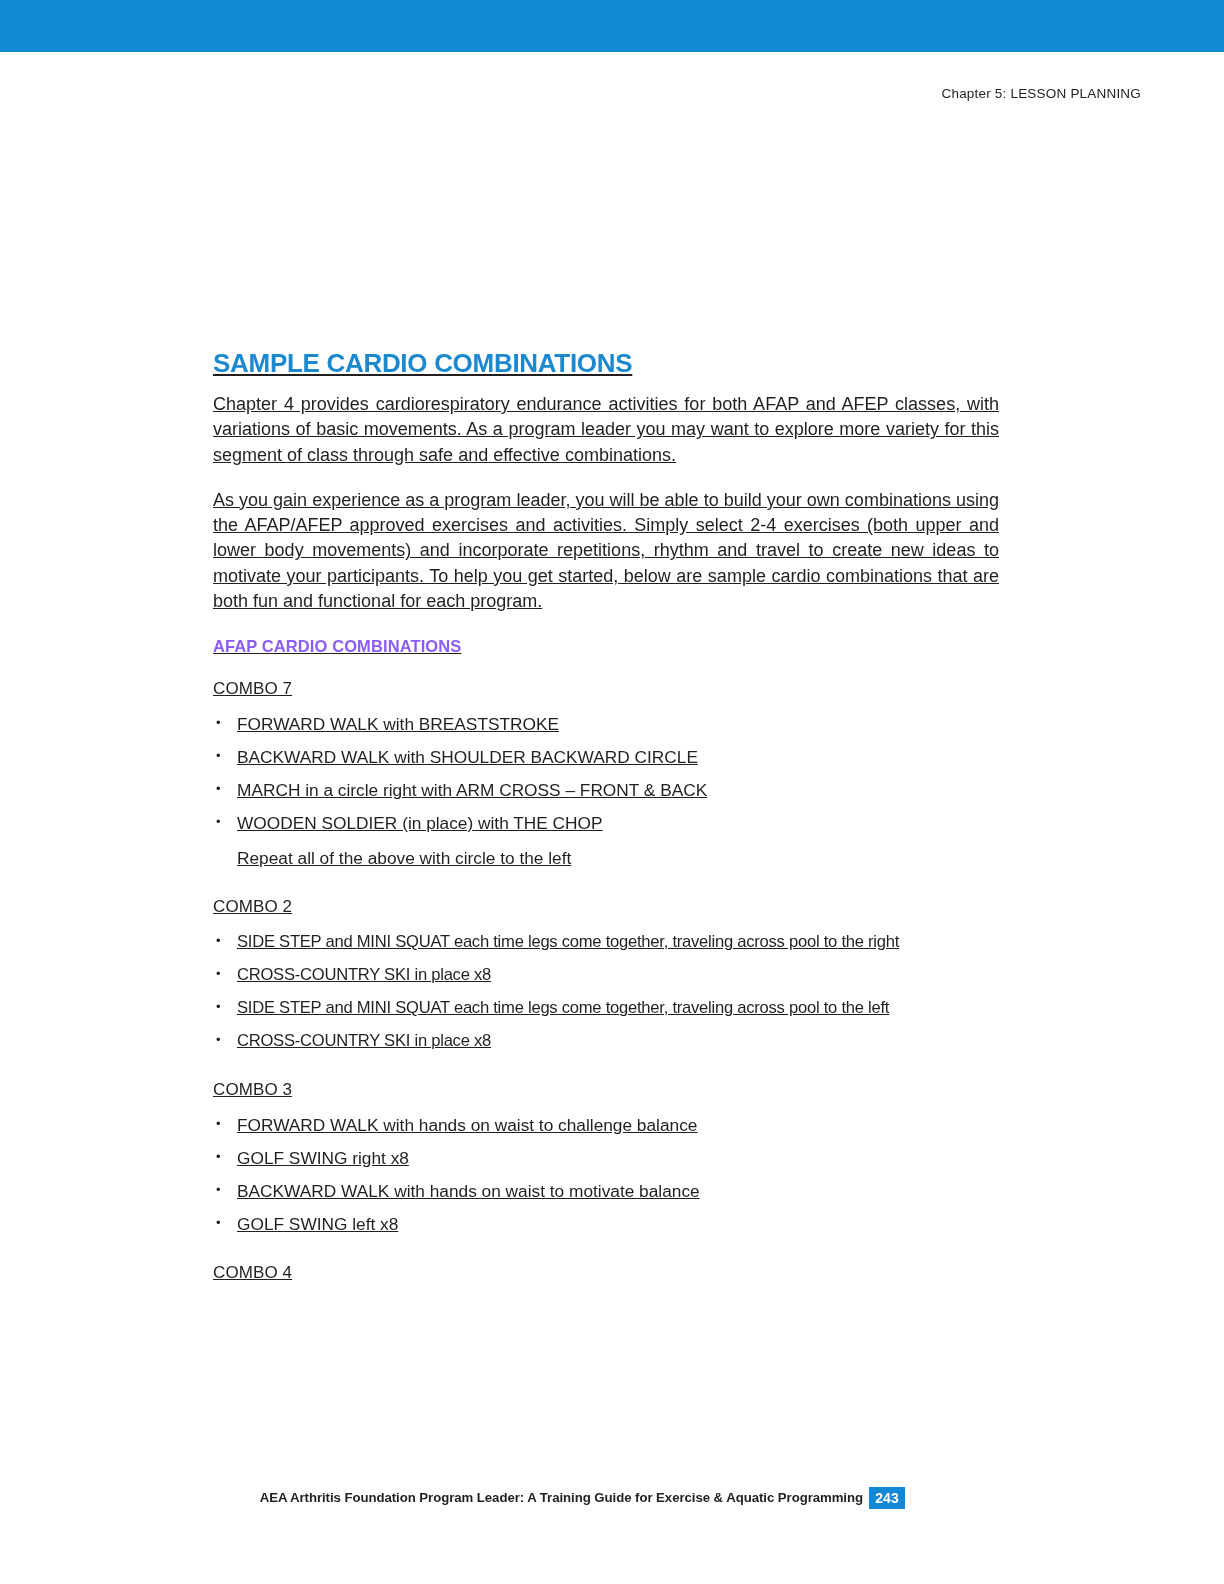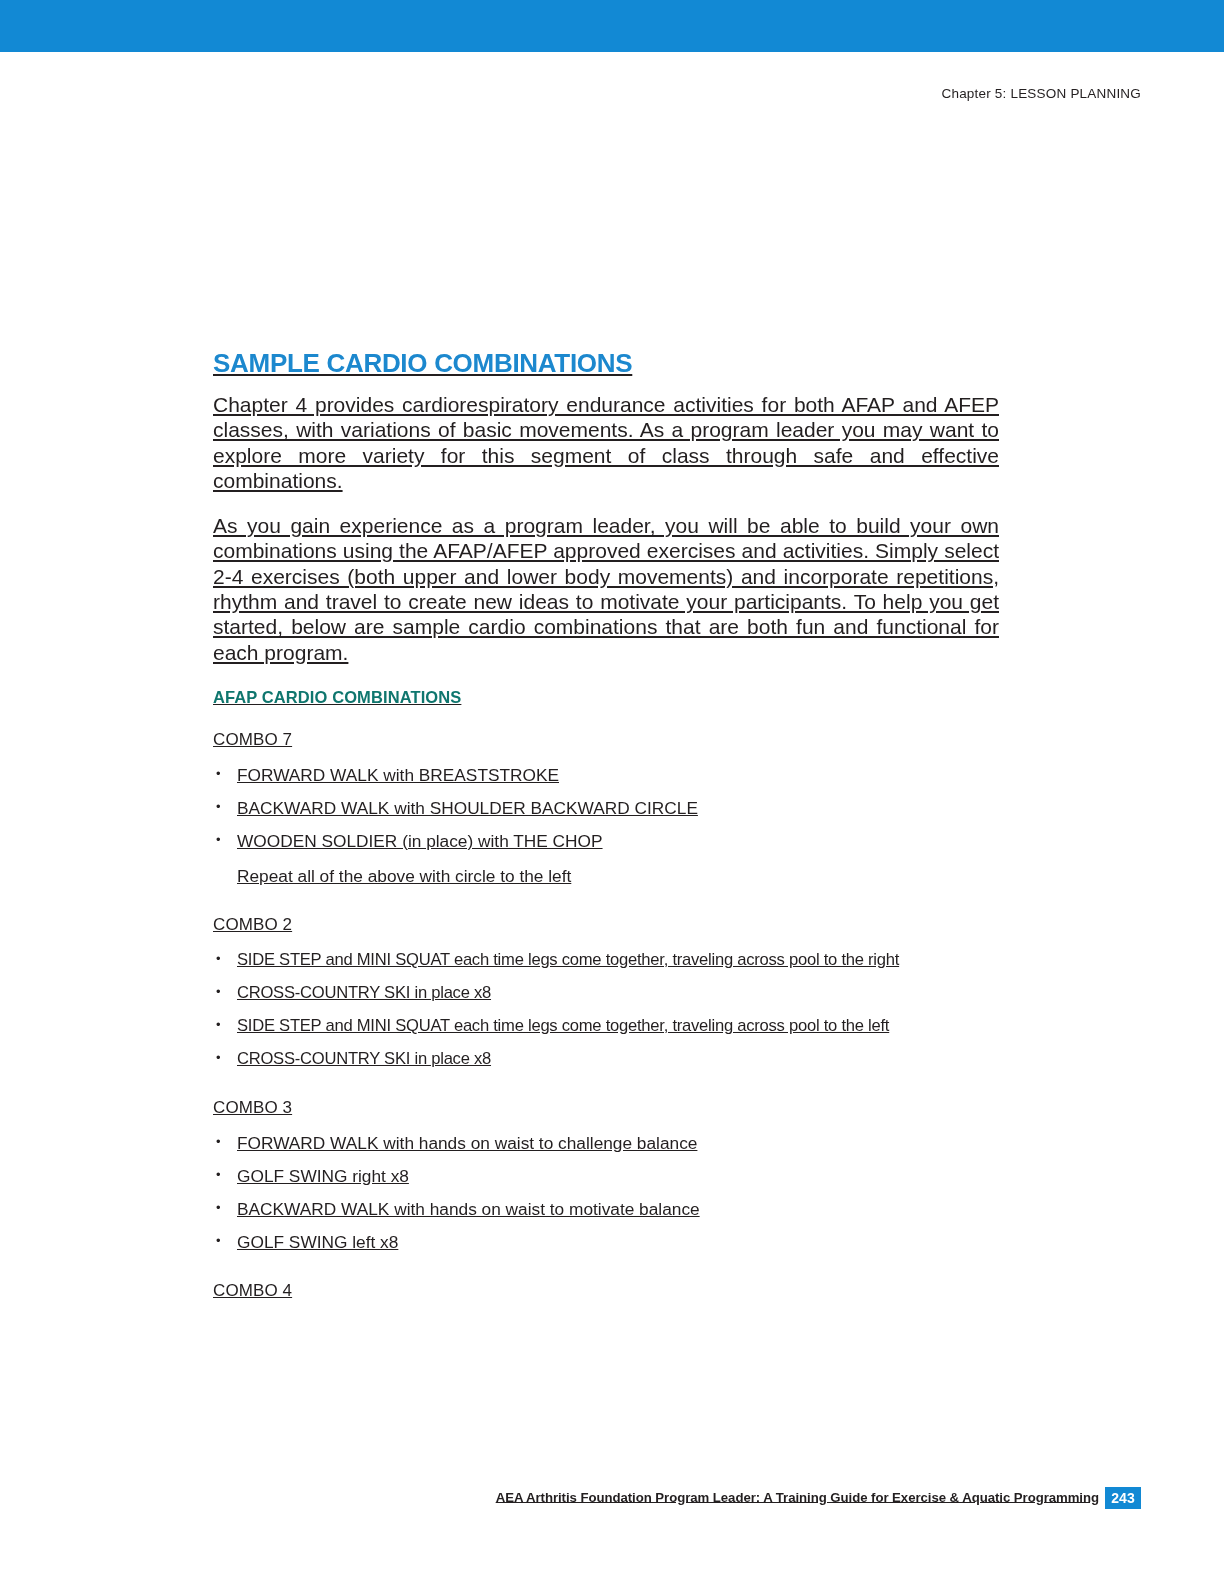"Chapter 4 provides cardiorespiratory" p.body-para { font-size: 21px -> 18px }
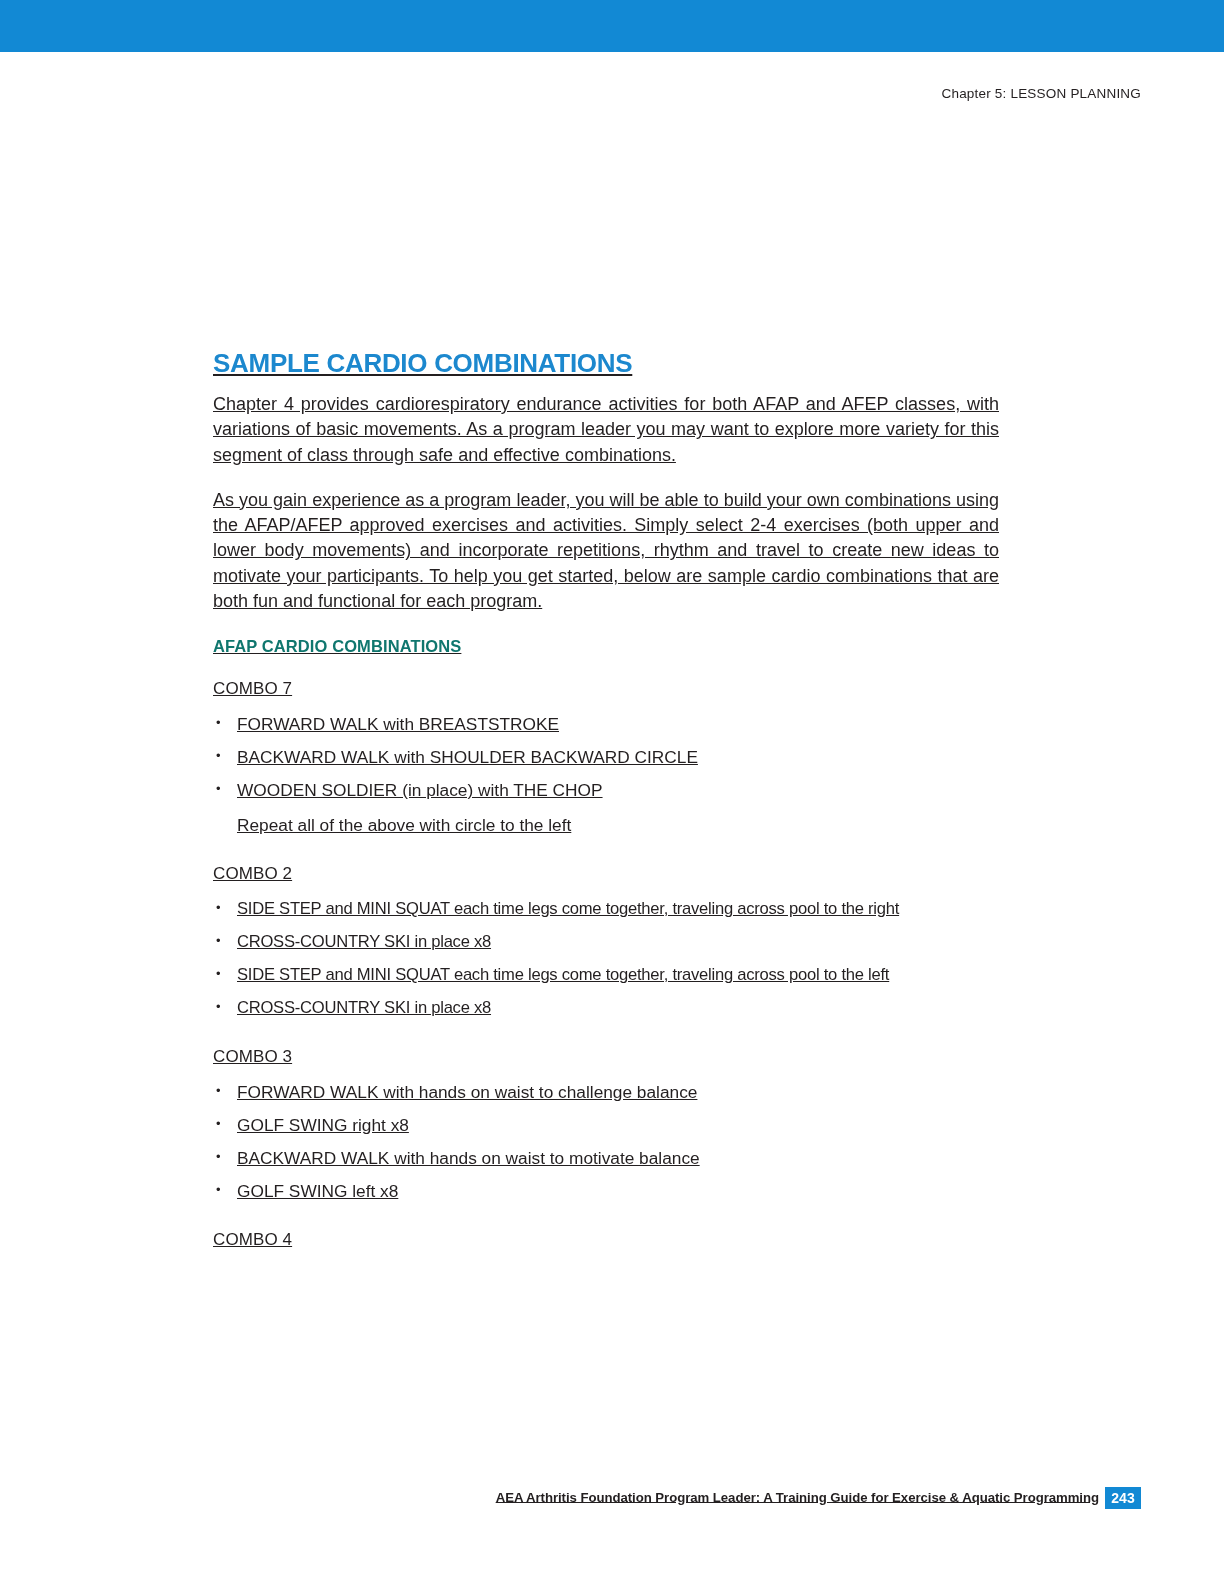"AFAP CARDIO COMBINATIONS" h2.sub-head { color: #0f766e -> #8b5cf6 }
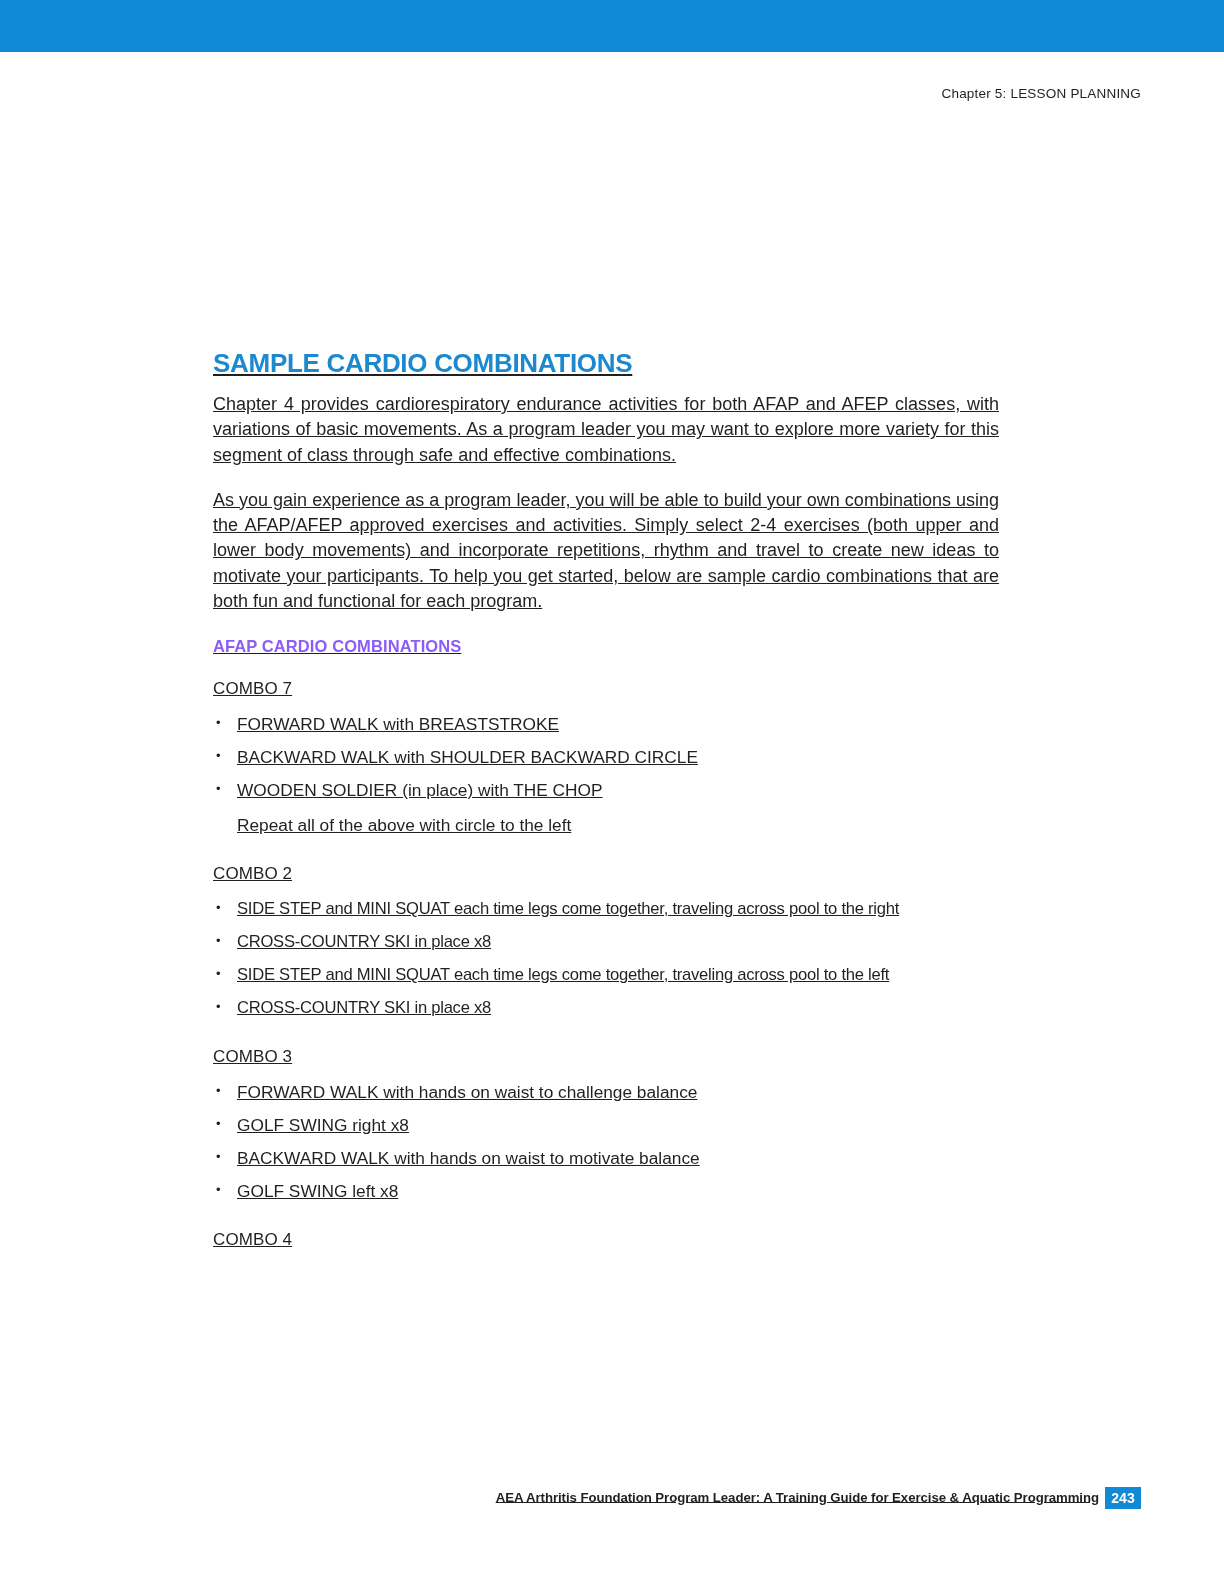"MARCH in a circle right" li.bulleted { html: none -> <li>MARCH in a circle right with ARM CROSS – FRONT &amp; BACK</li> }
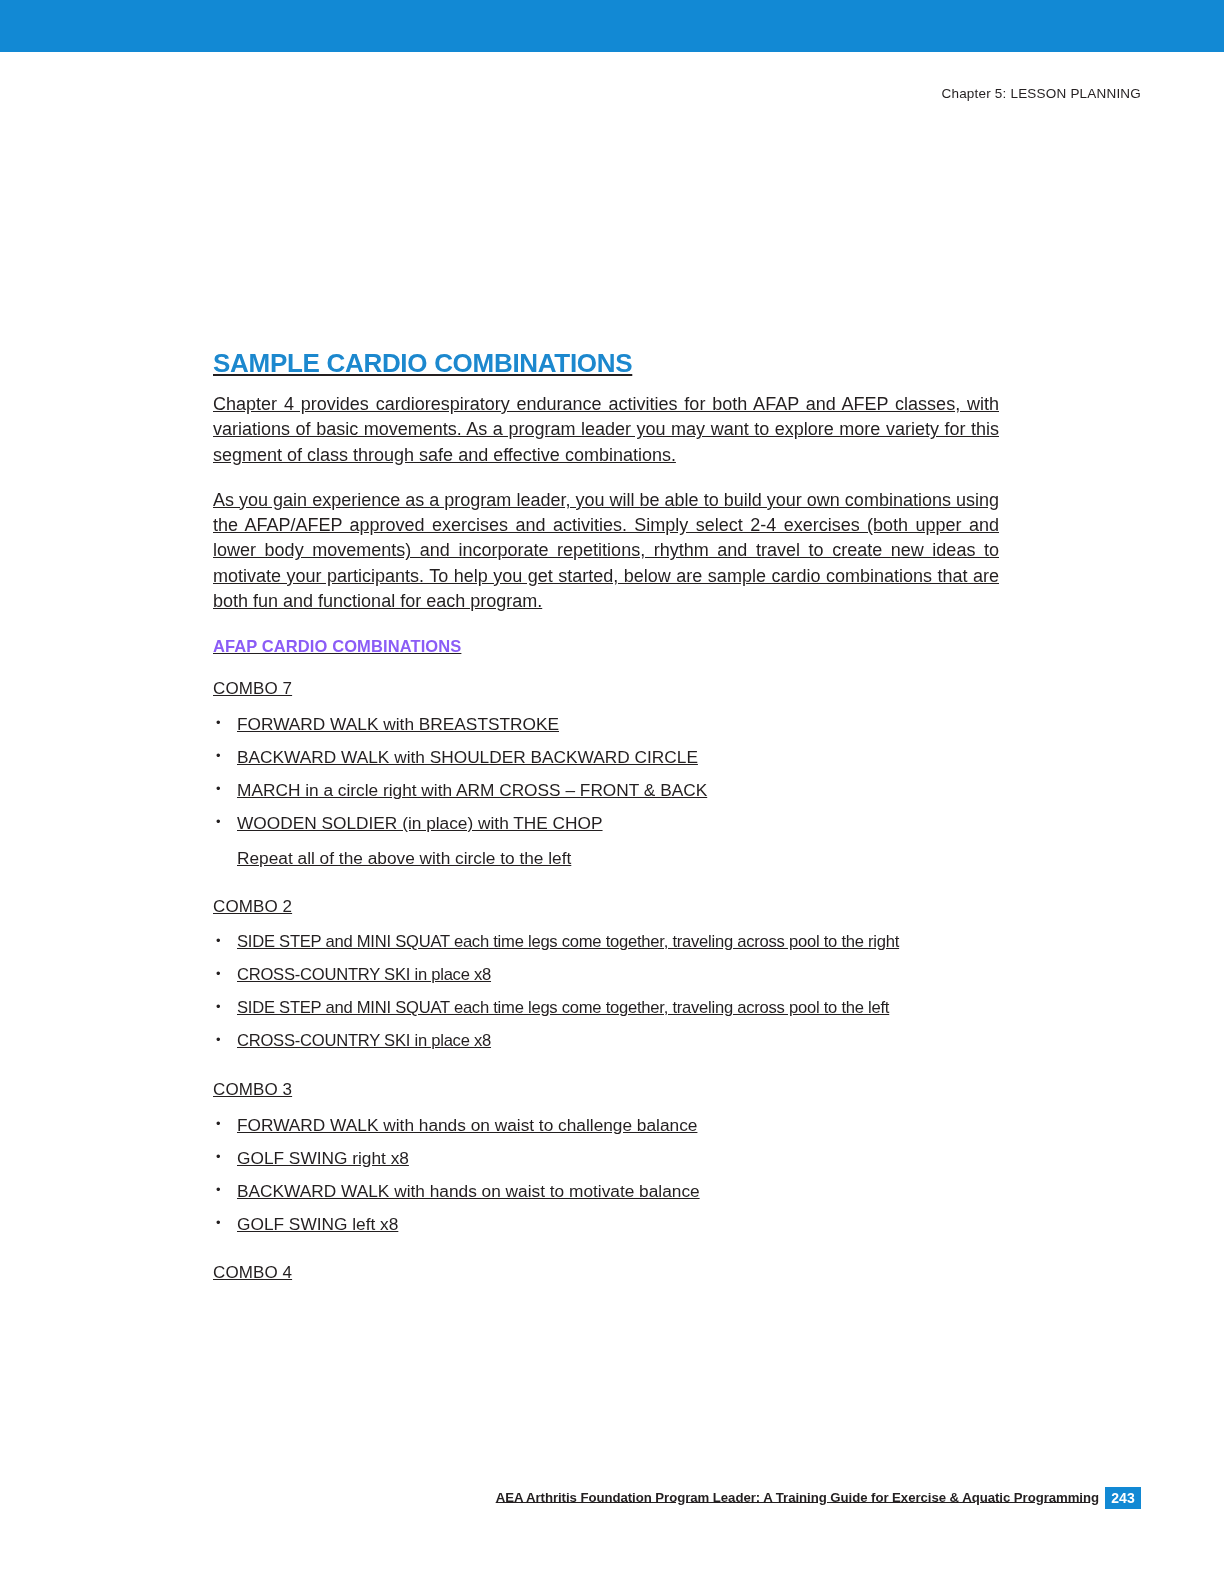"AEA Arthritis Foundation Program Leader:" .footer { text-decoration: underline -> none; width: 1141px -> 905px }
